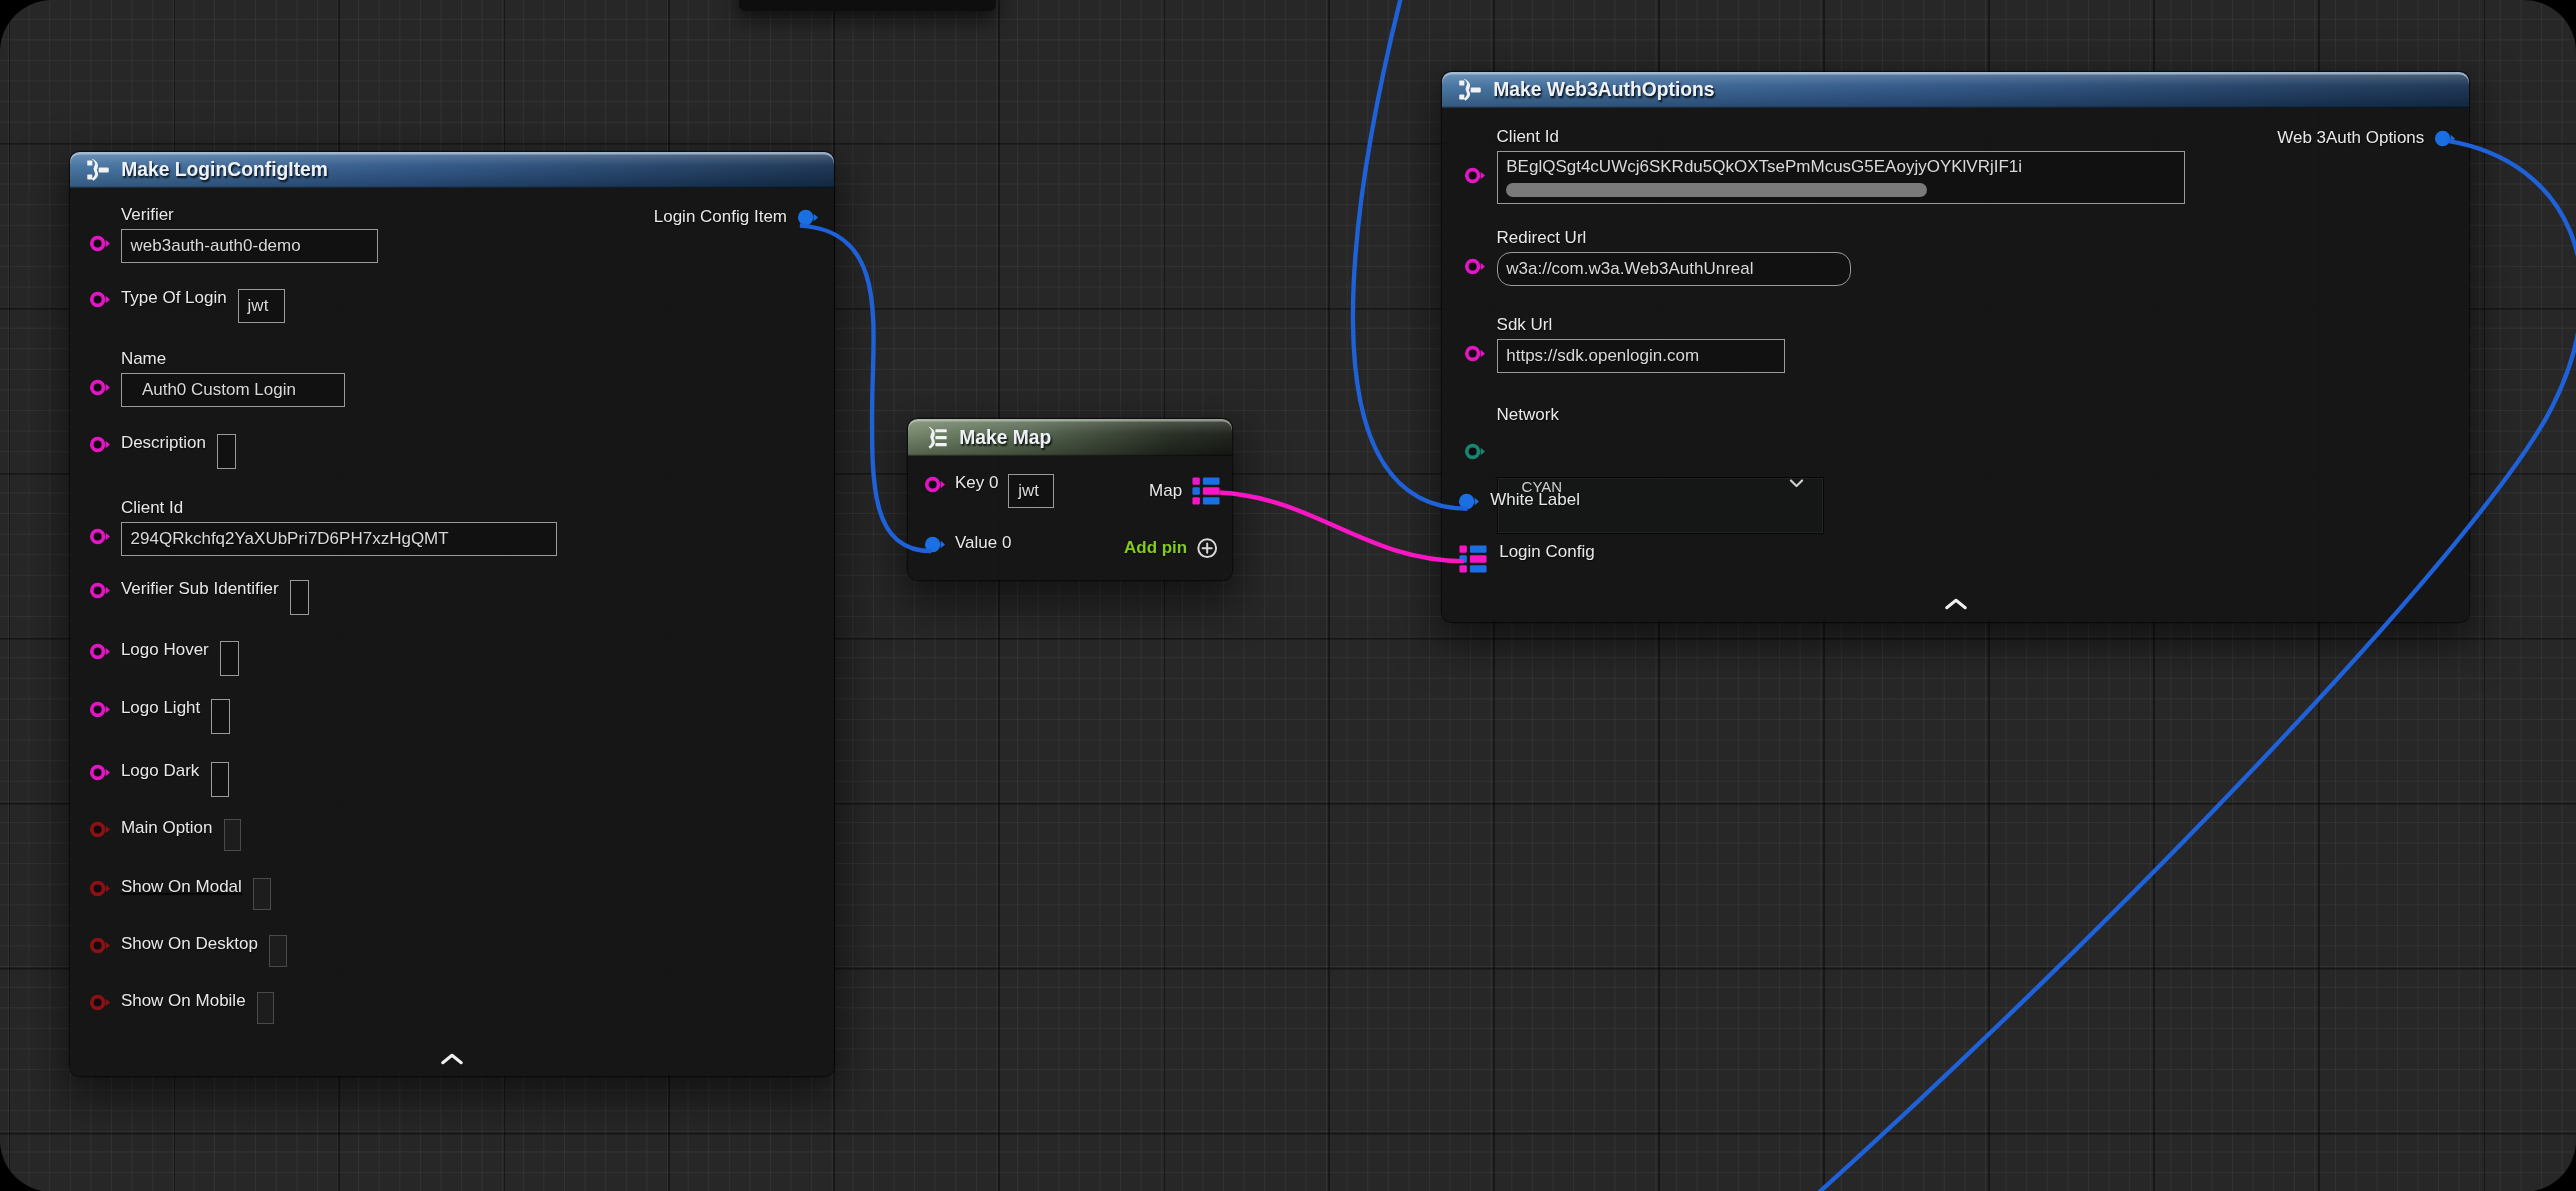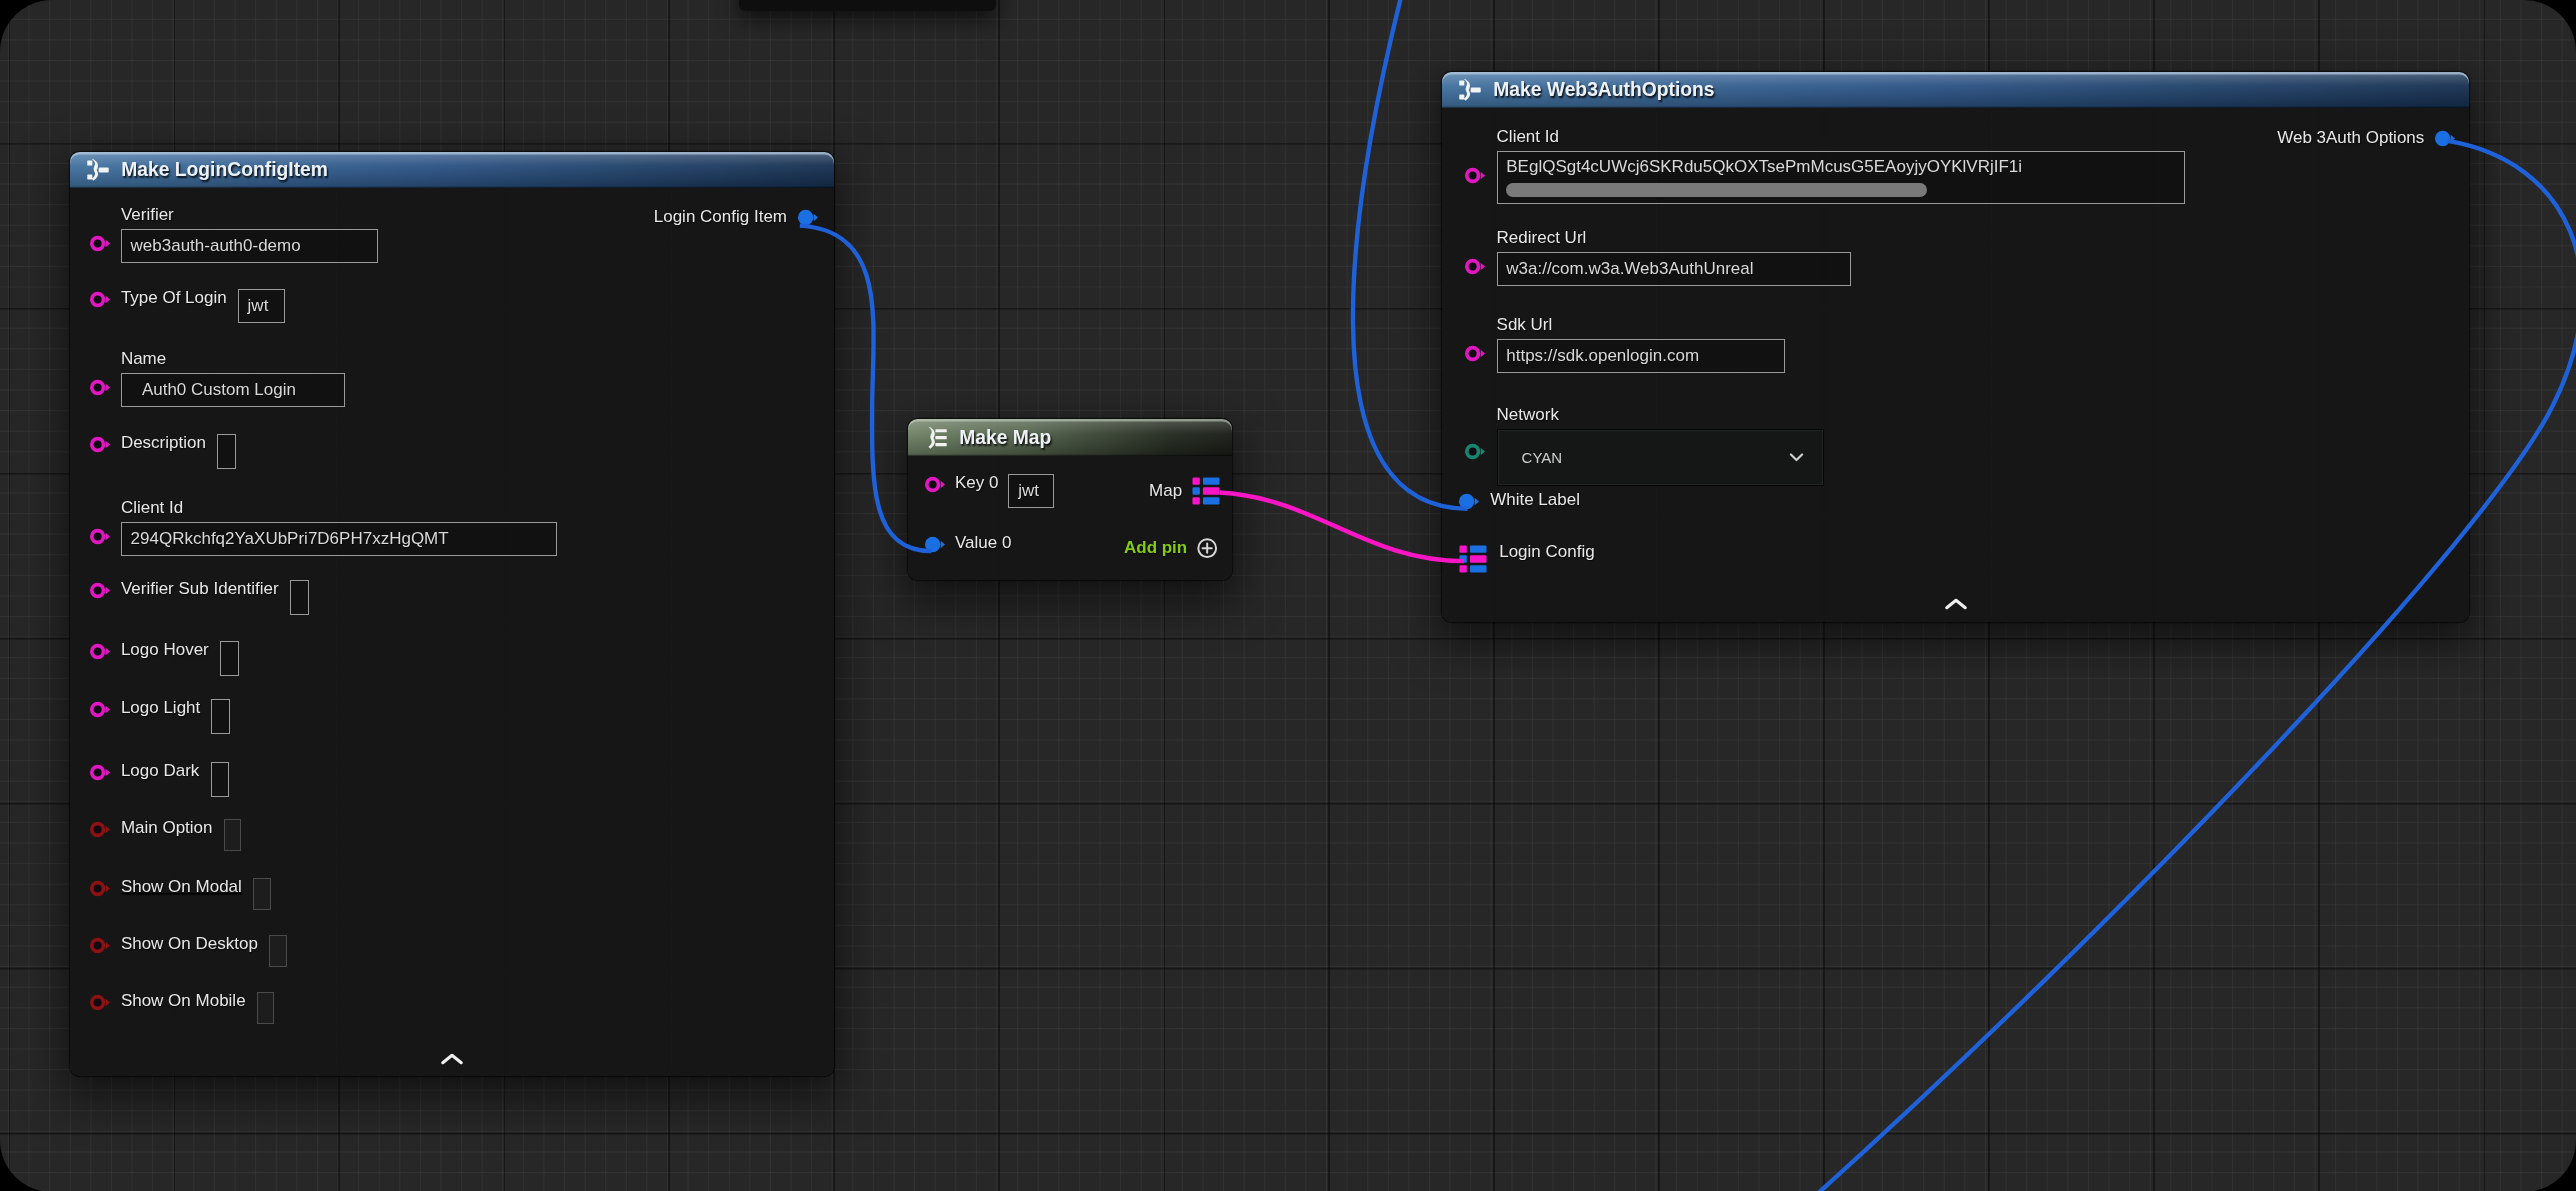"w3a://com.w3a.Web3AuthUnreal" span.field { border-radius: none -> 14px }
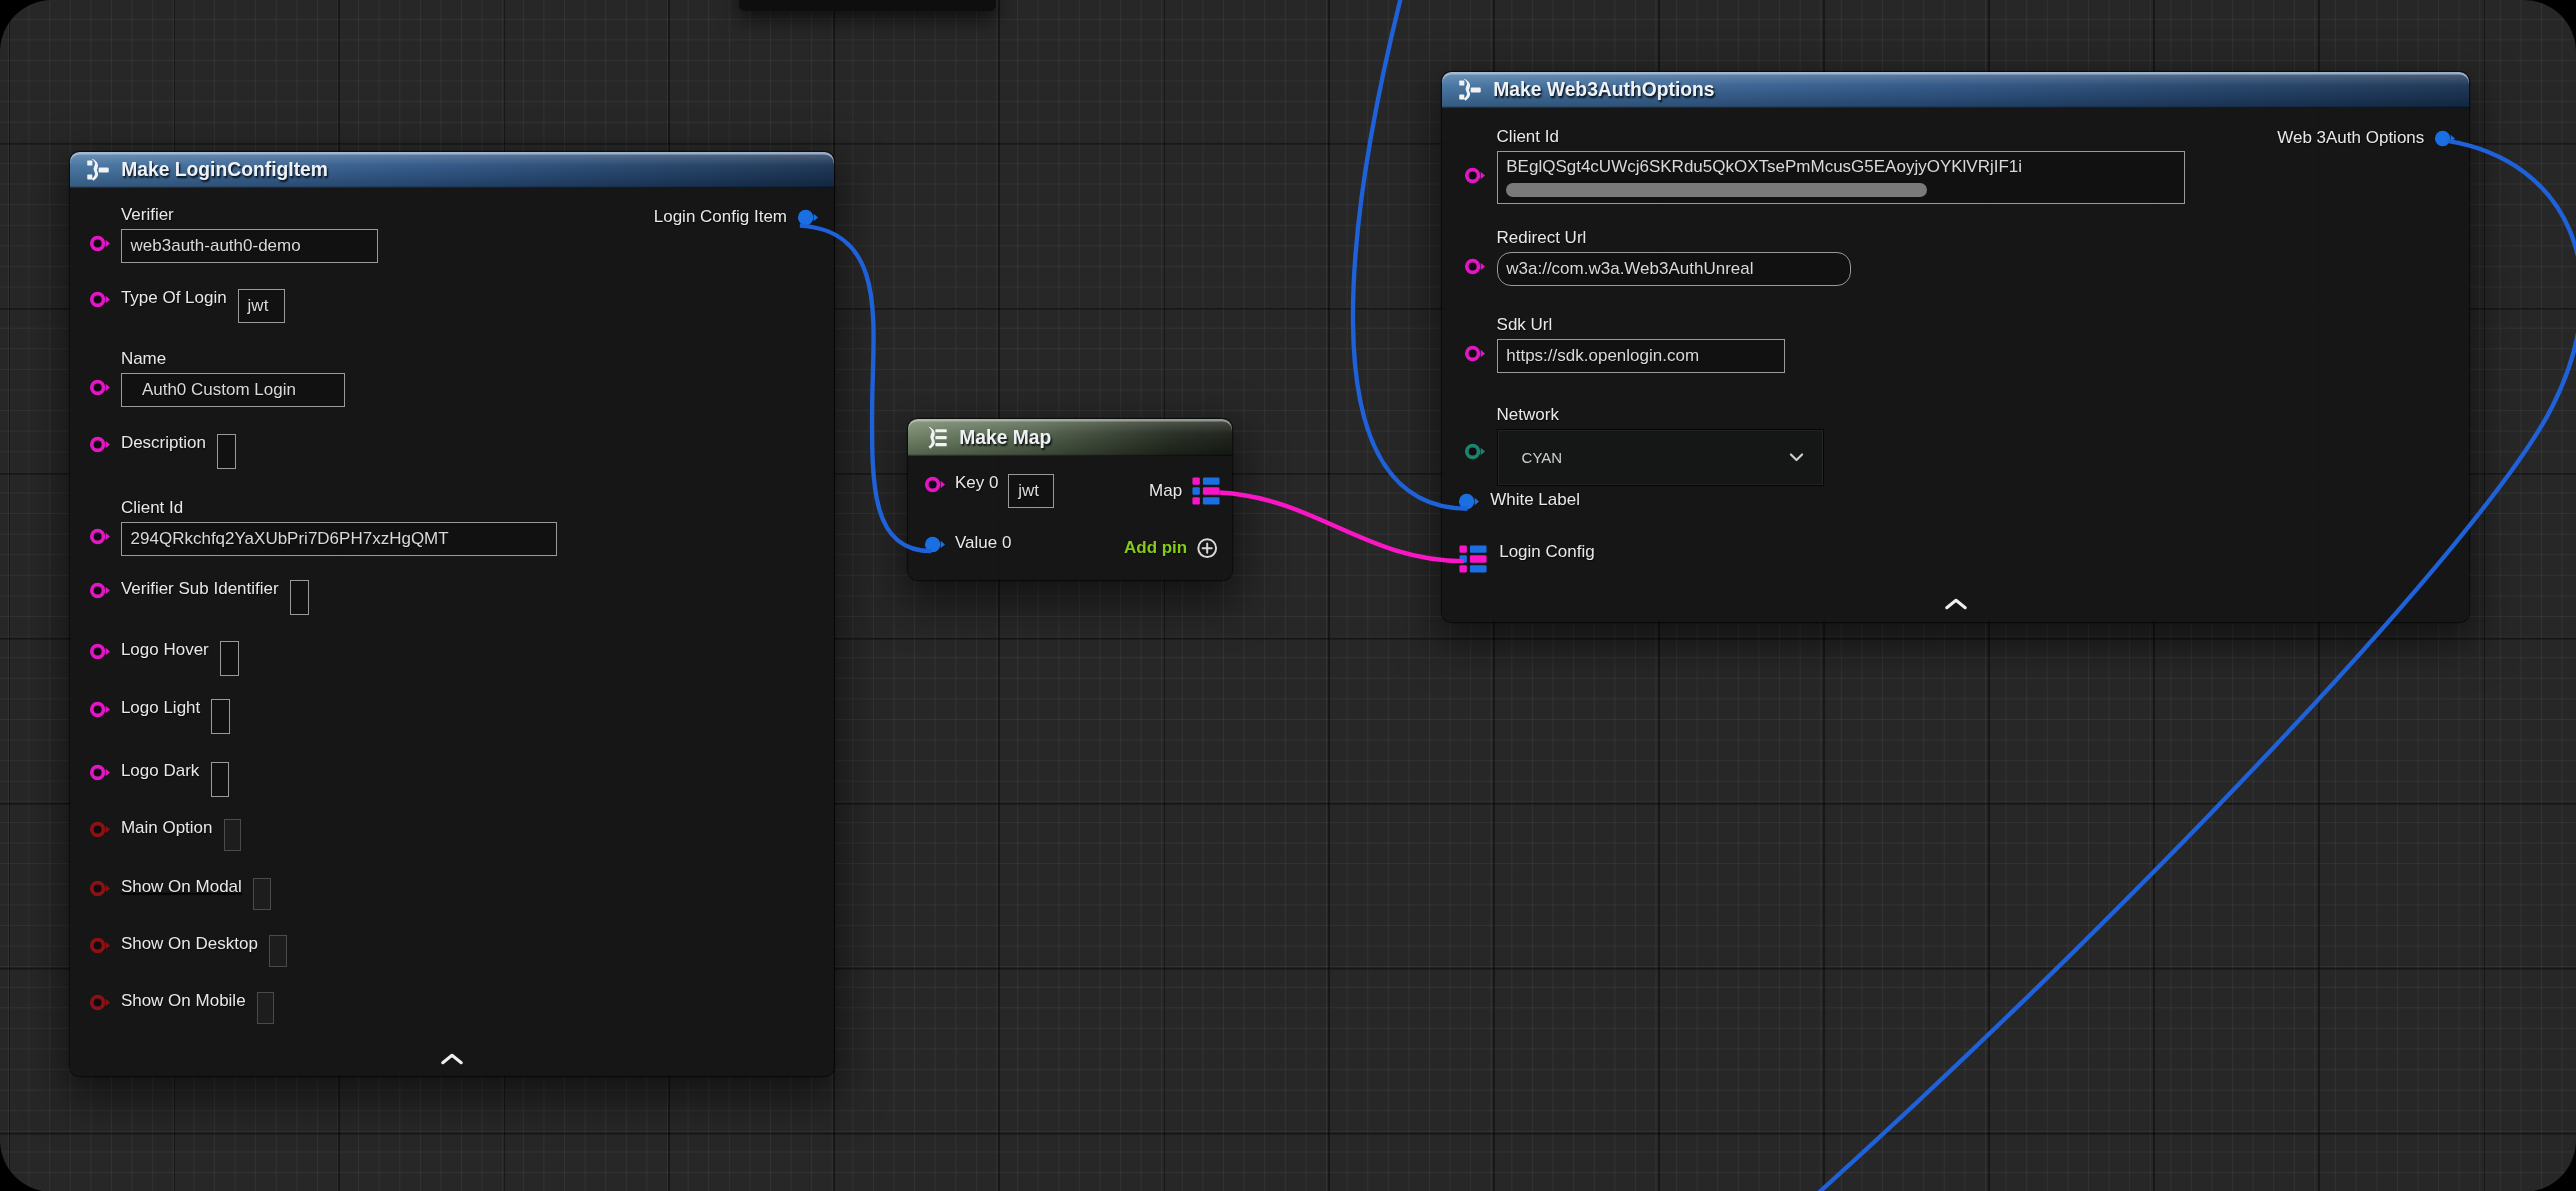"CYAN" .dd { align-items: center -> none; margin-top: none -> 48px }
